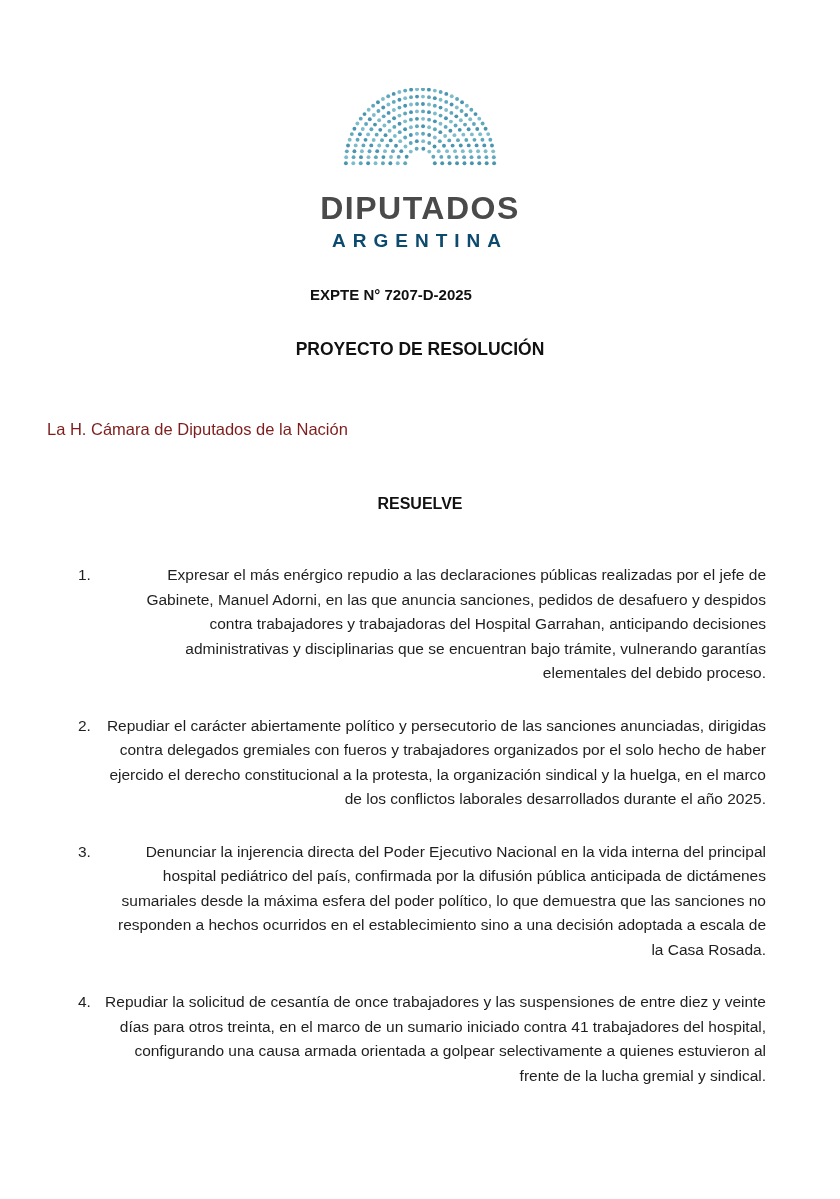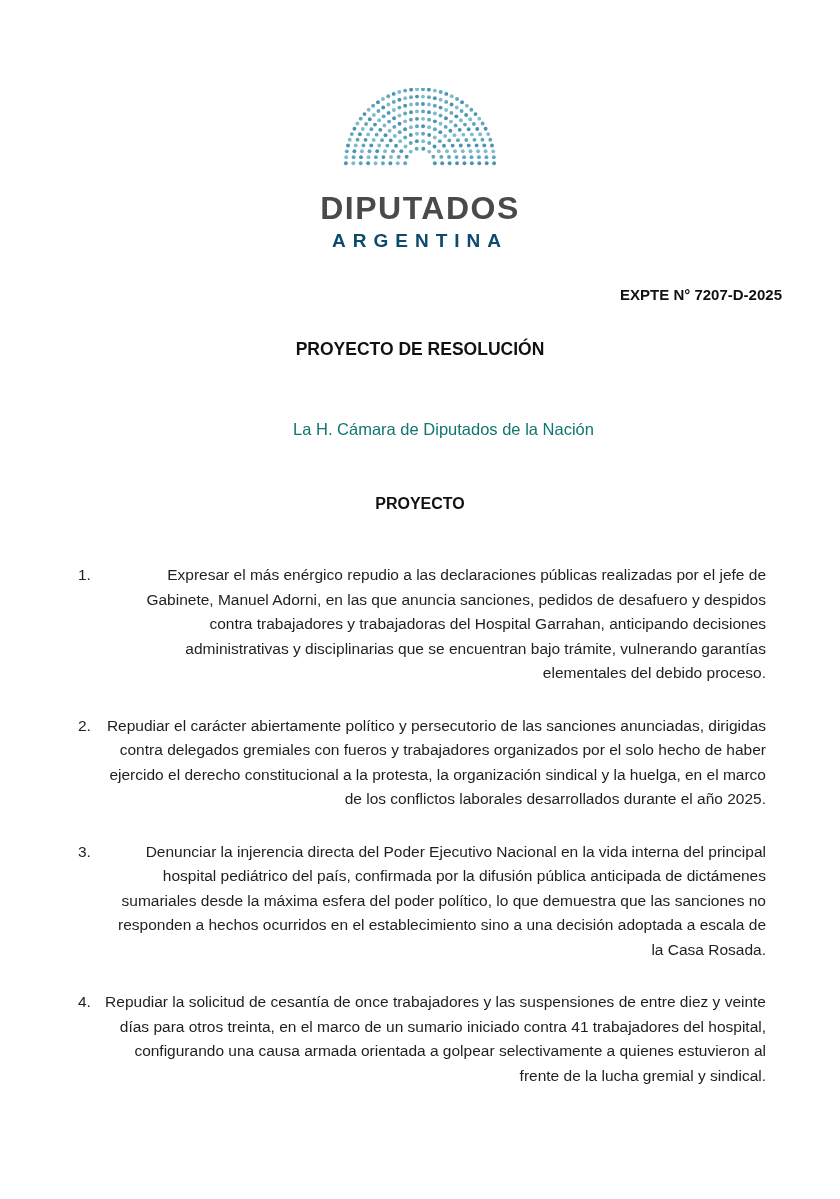"EXPTE N° 7207-D-2025" .expte { text-align: right -> center }
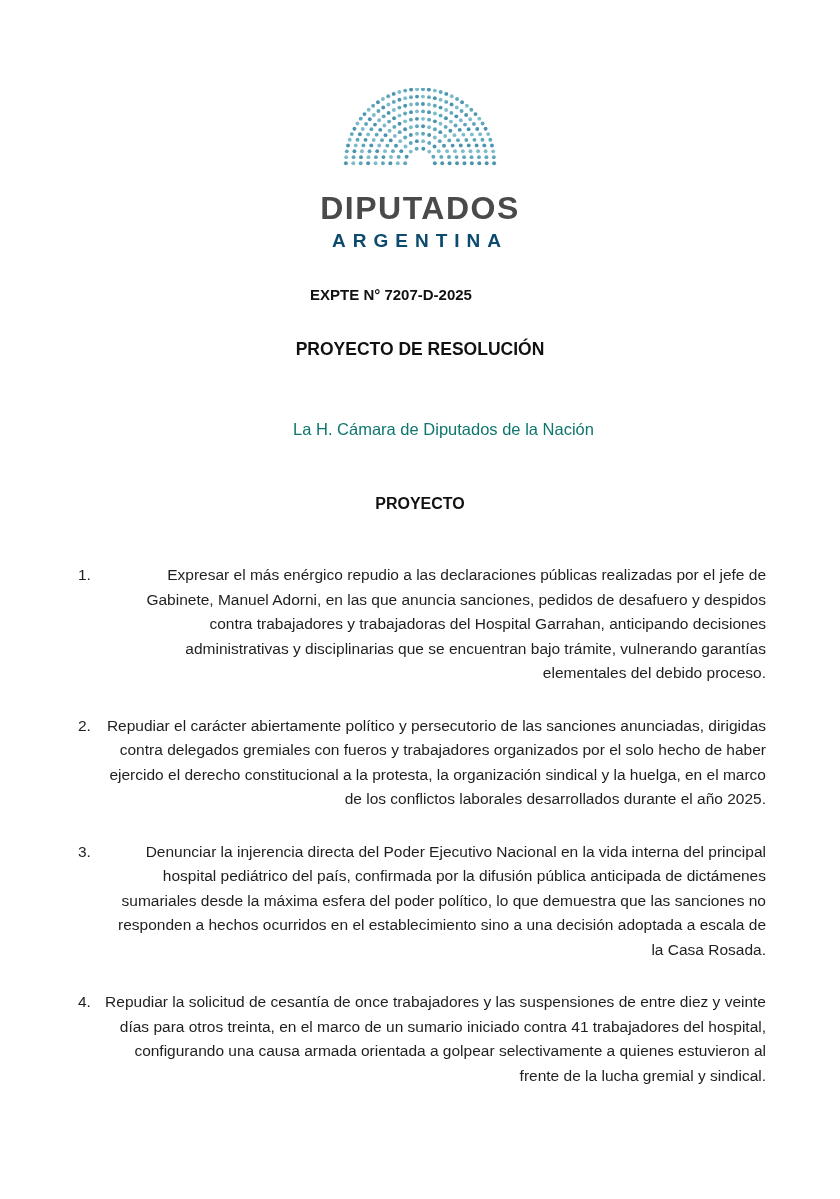"La H. Cámara de Diputados" .intro { color: #0f766e -> #7f1d1d; text-align: center -> none }
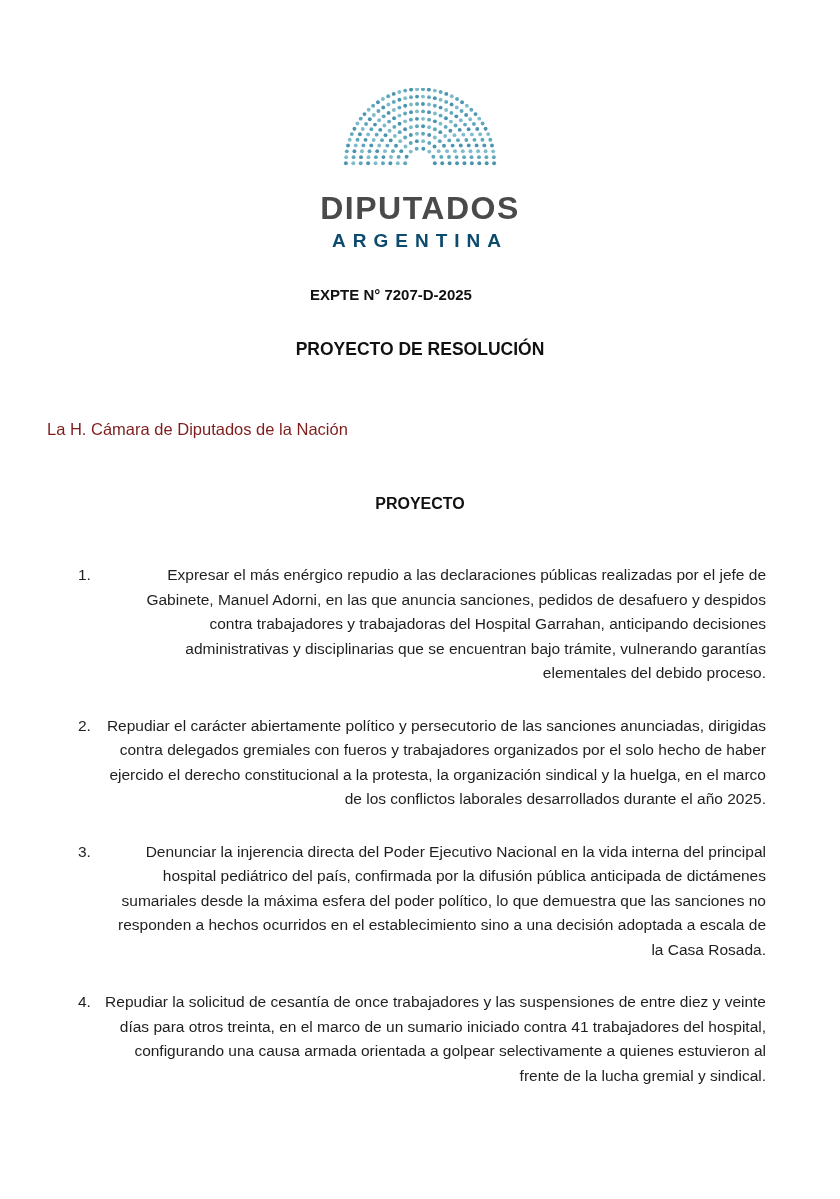"PROYECTO" div.resuelve { text: PROYECTO -> RESUELVE }
